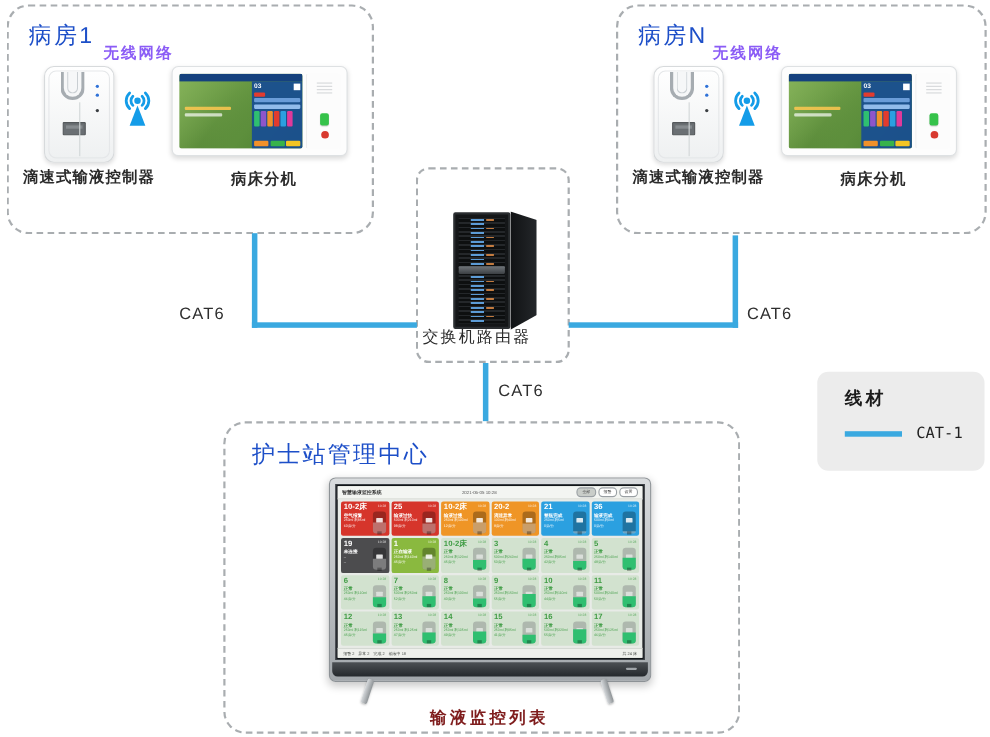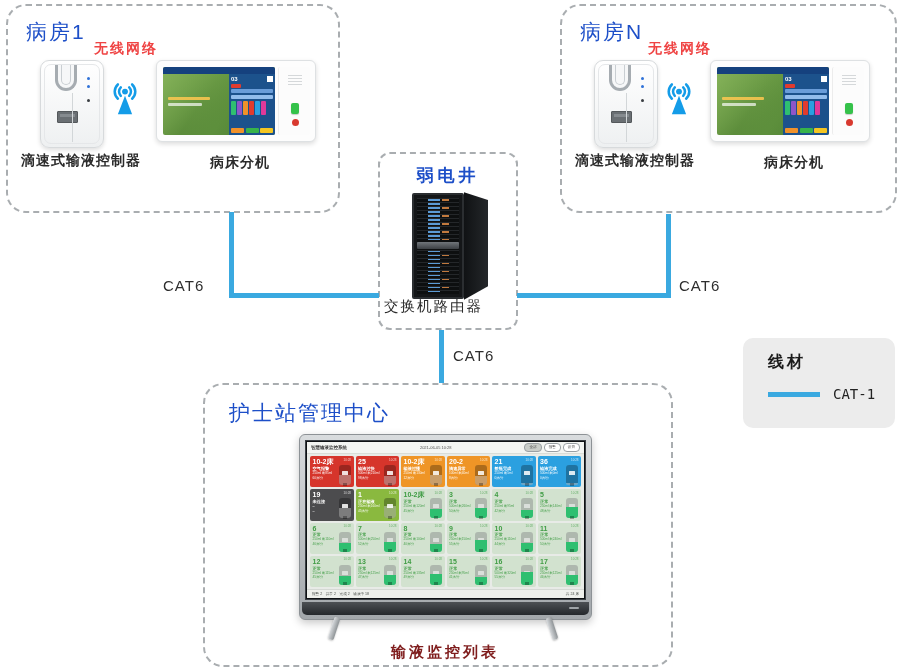"无线网络" .net-label { color: #ef4444 -> #8b5cf6 }
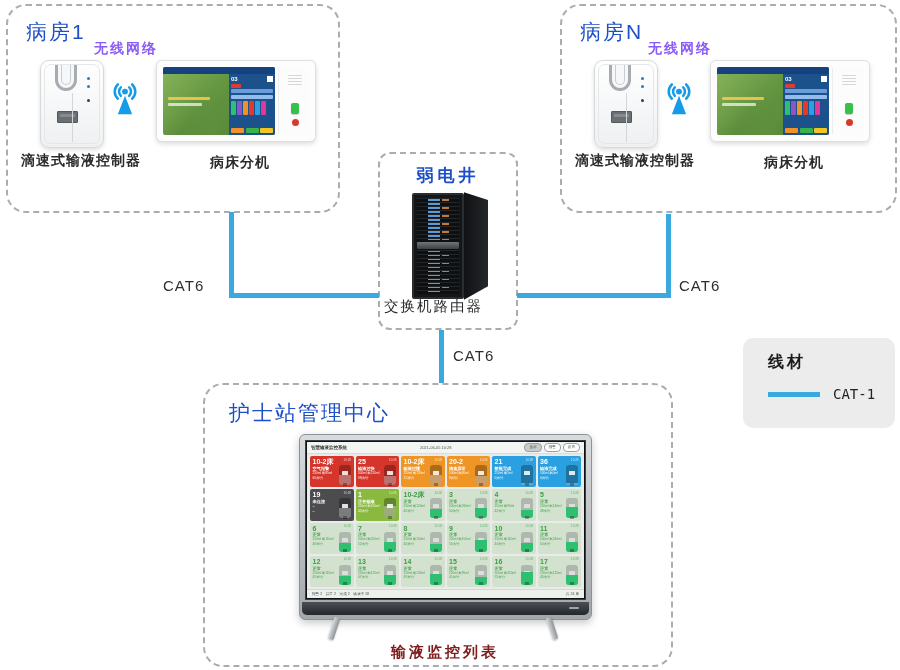"弱电井" div.sw-title { html: <div>弱电井</div> -> none }
